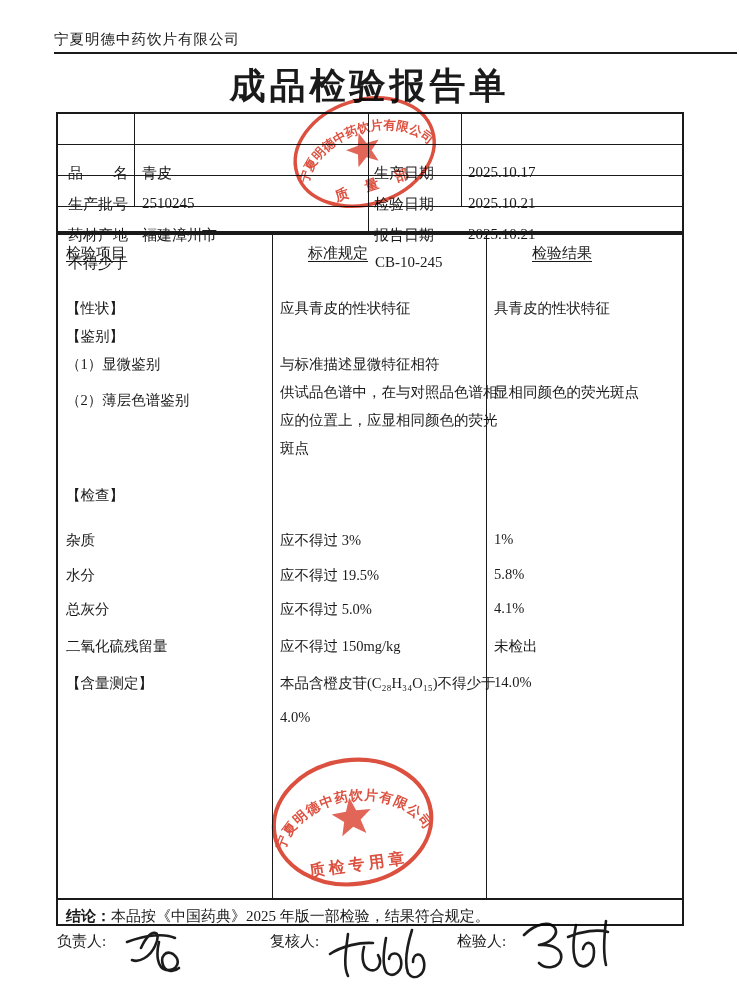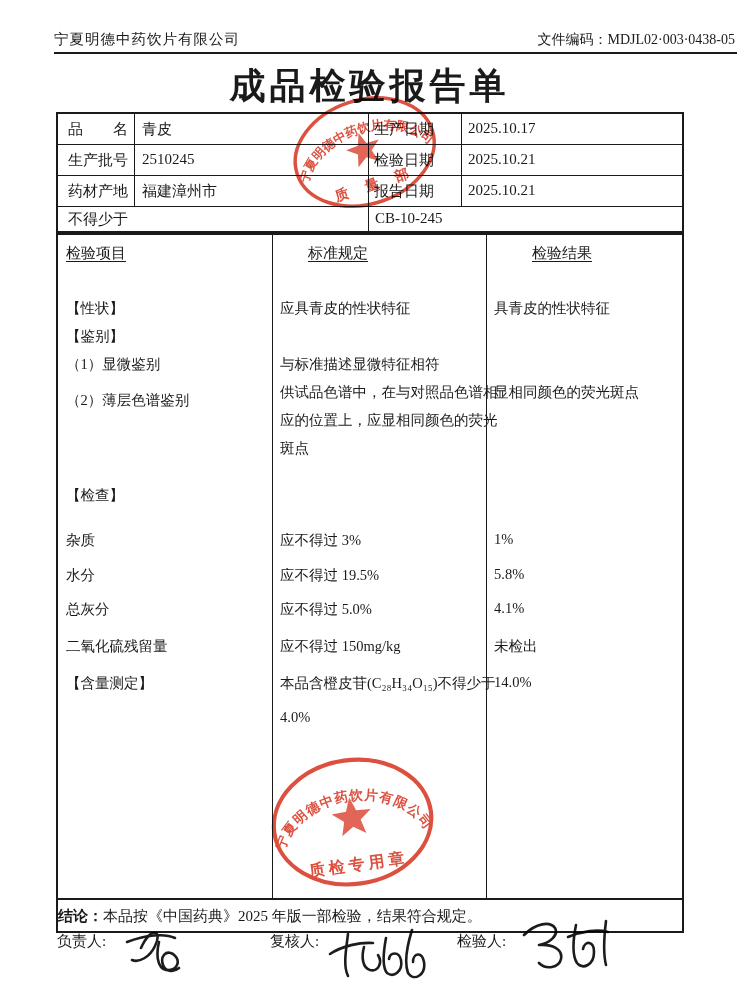"文件编码：MDJL02·003·0438-05" div.abs { html: <div>文件编码：MDJL02·003·0438-05</div> -> none }
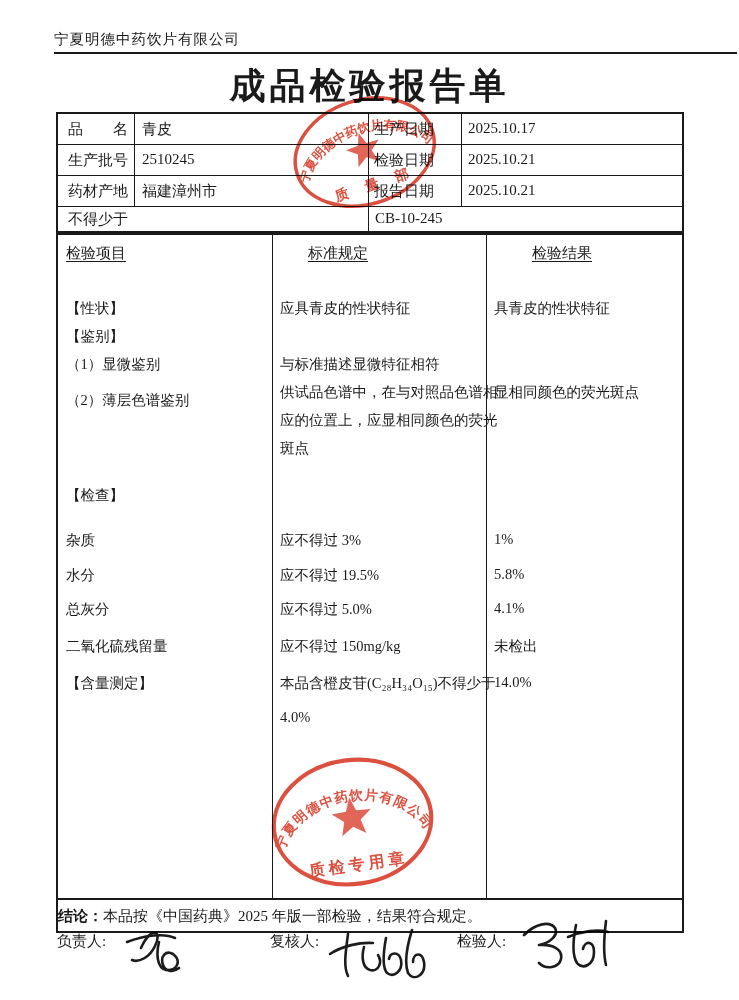"品 名" .cell { margin-top: none -> 44px }
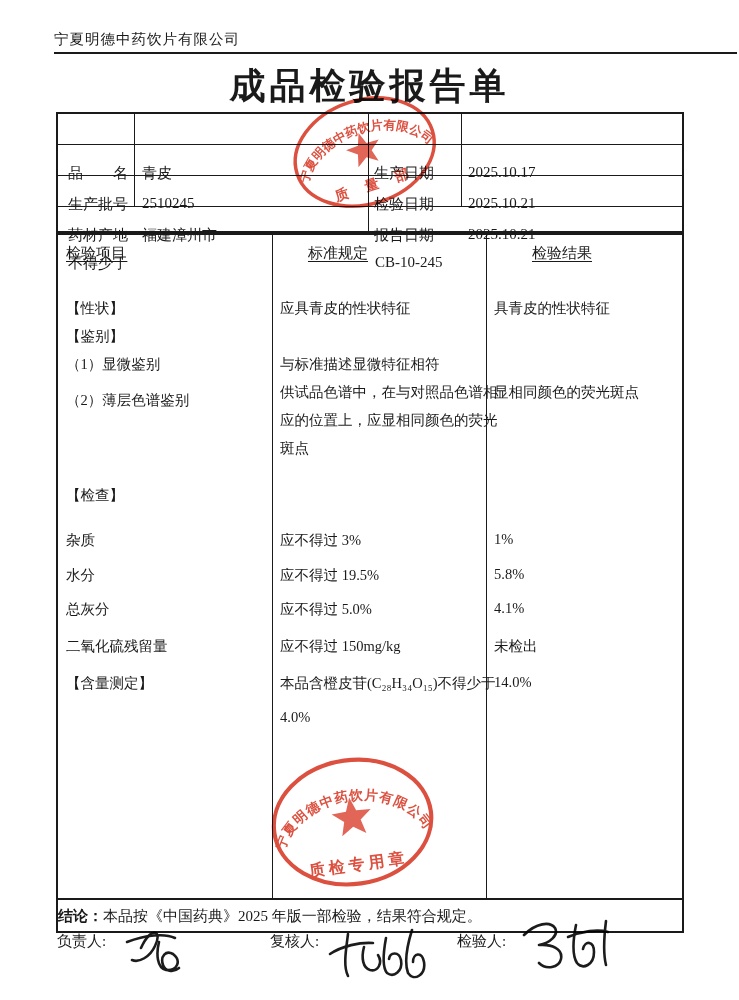"结论：本品按《中国药典》2025 年版一部检验，结果符合规定。" .conclusion { height: 35px -> 28px; padding: 7px 0 0 0 -> 7px 0 0 8px }
